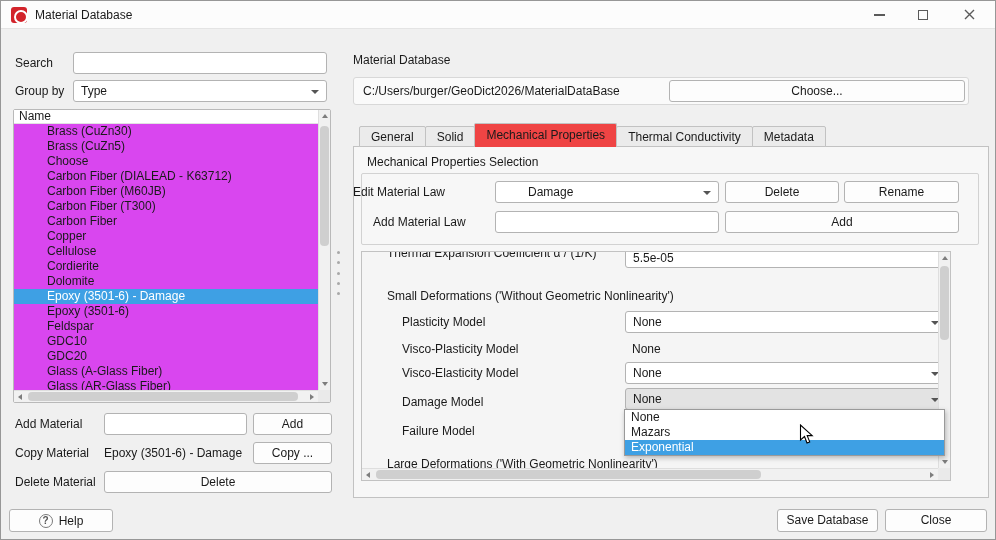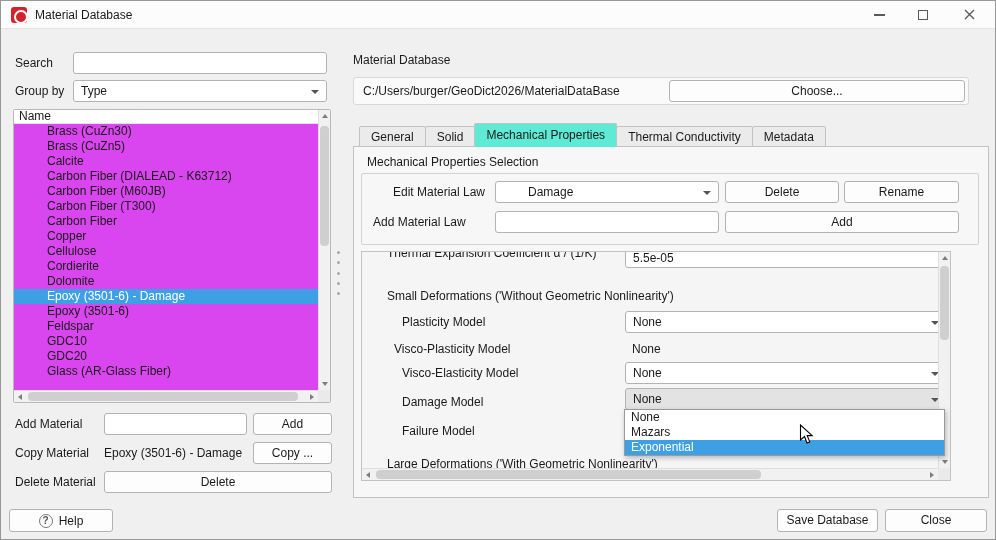"Mechanical Properties" .tab.active { background: #5eead4 -> #ef4444 }
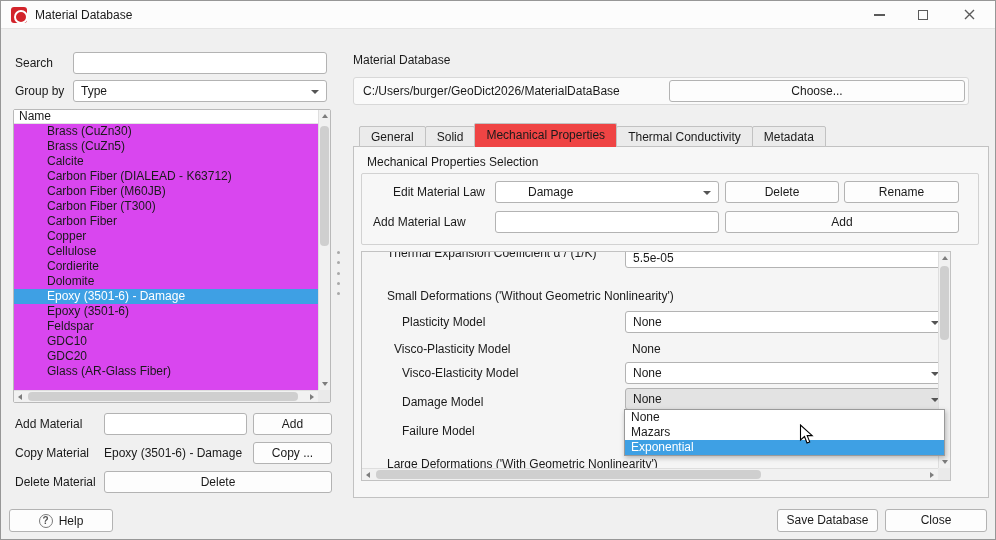"Calcite" div.list-item { text: Calcite -> Choose }
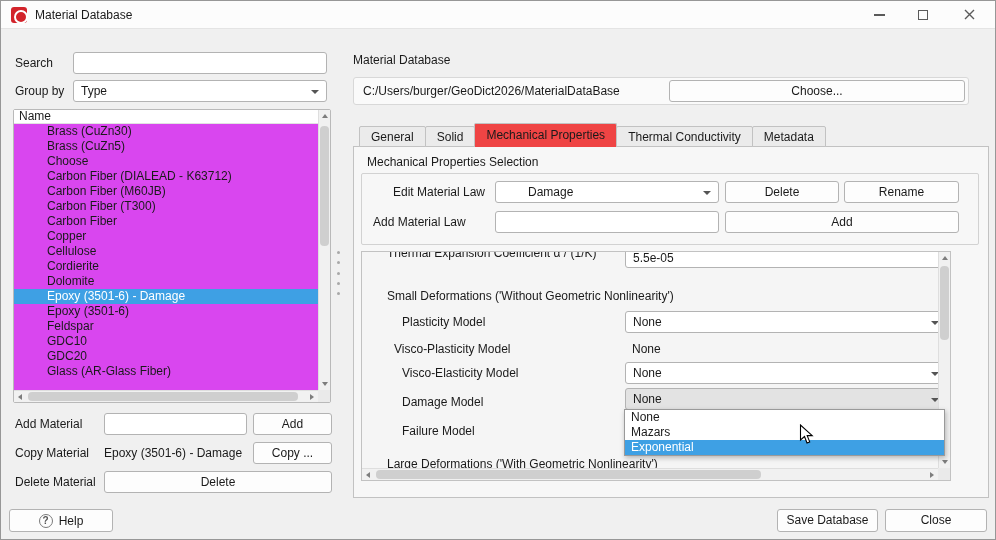"Edit Material Law" span.lbl { left: 392px -> 352px }
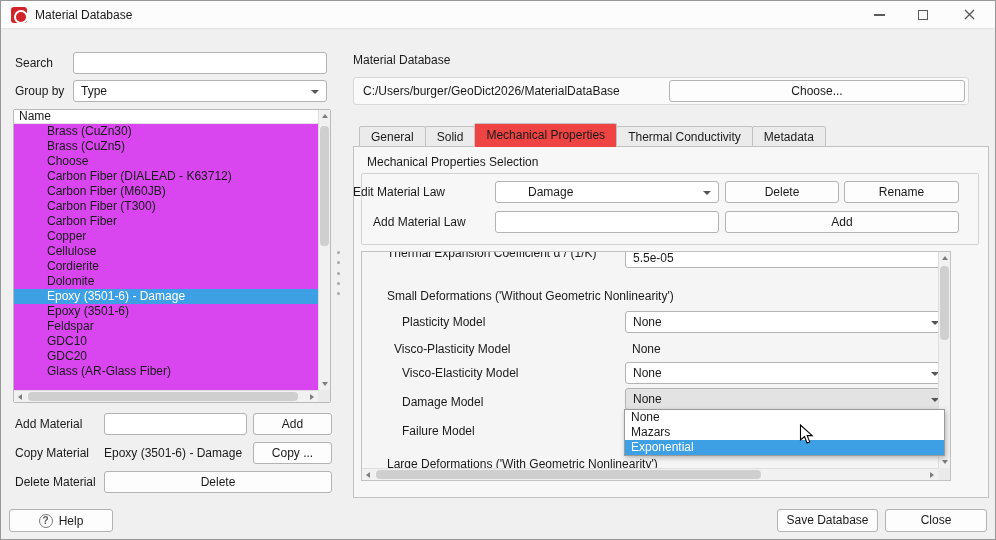"Visco-Plasticity Model" span.sv-lbl { left: 32px -> 40px }
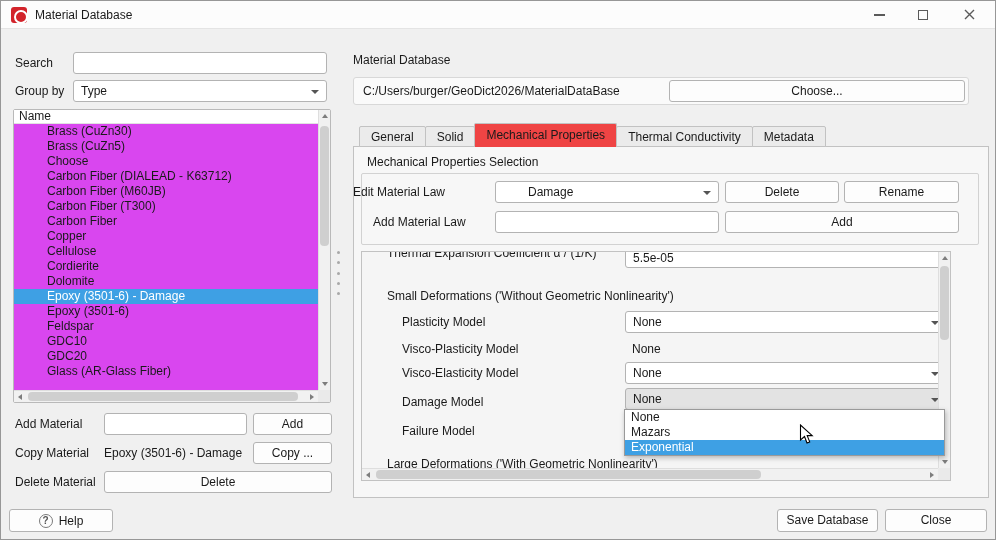"Glass (A-Glass Fiber)" div.list-item { html: none -> <div>Glass (A-Glass Fiber)</div> }
